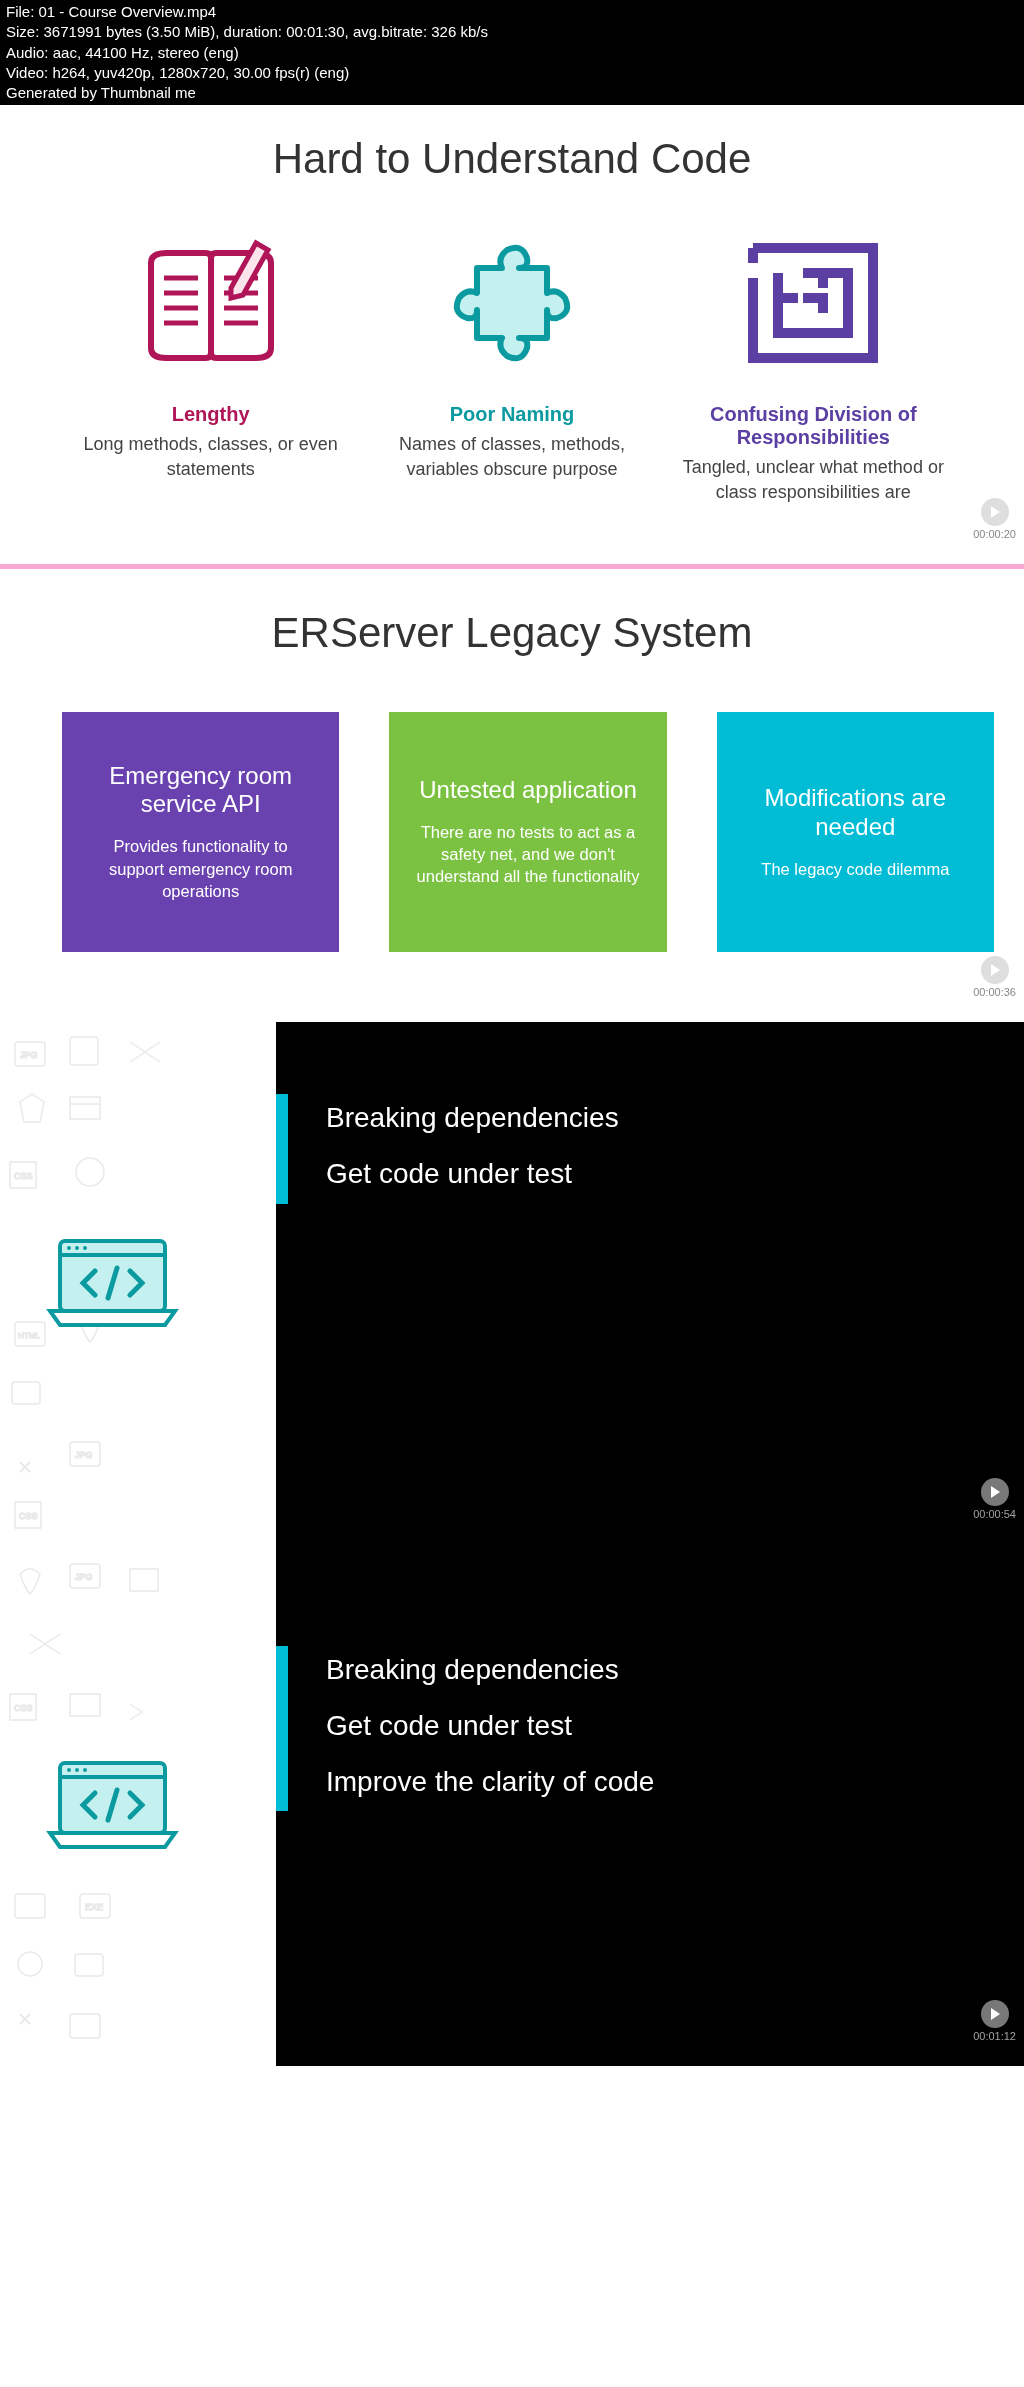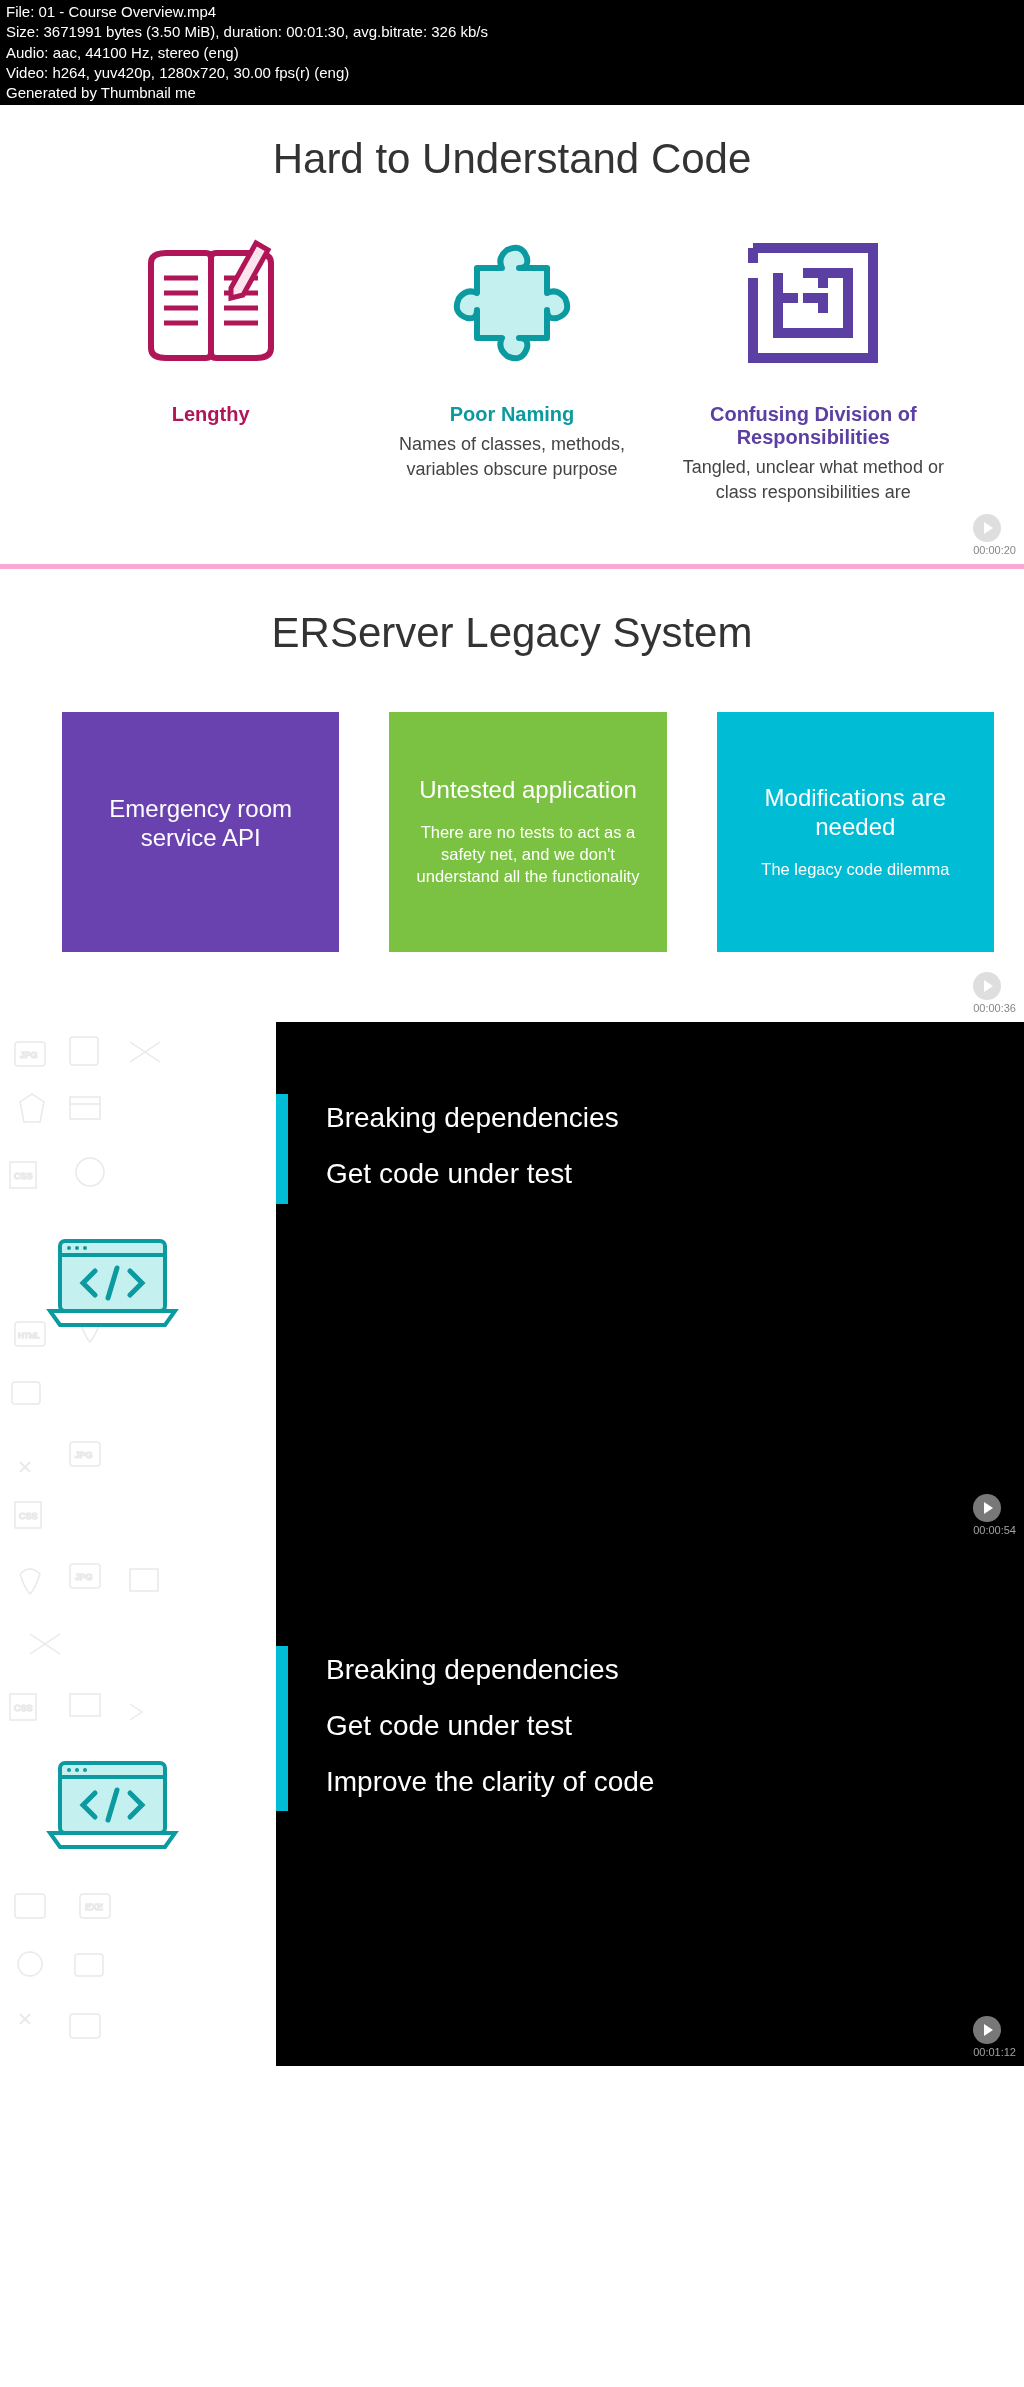"Long methods, classes, or even" p { html: none -> <p>Long methods, classes, or even statements</p> }
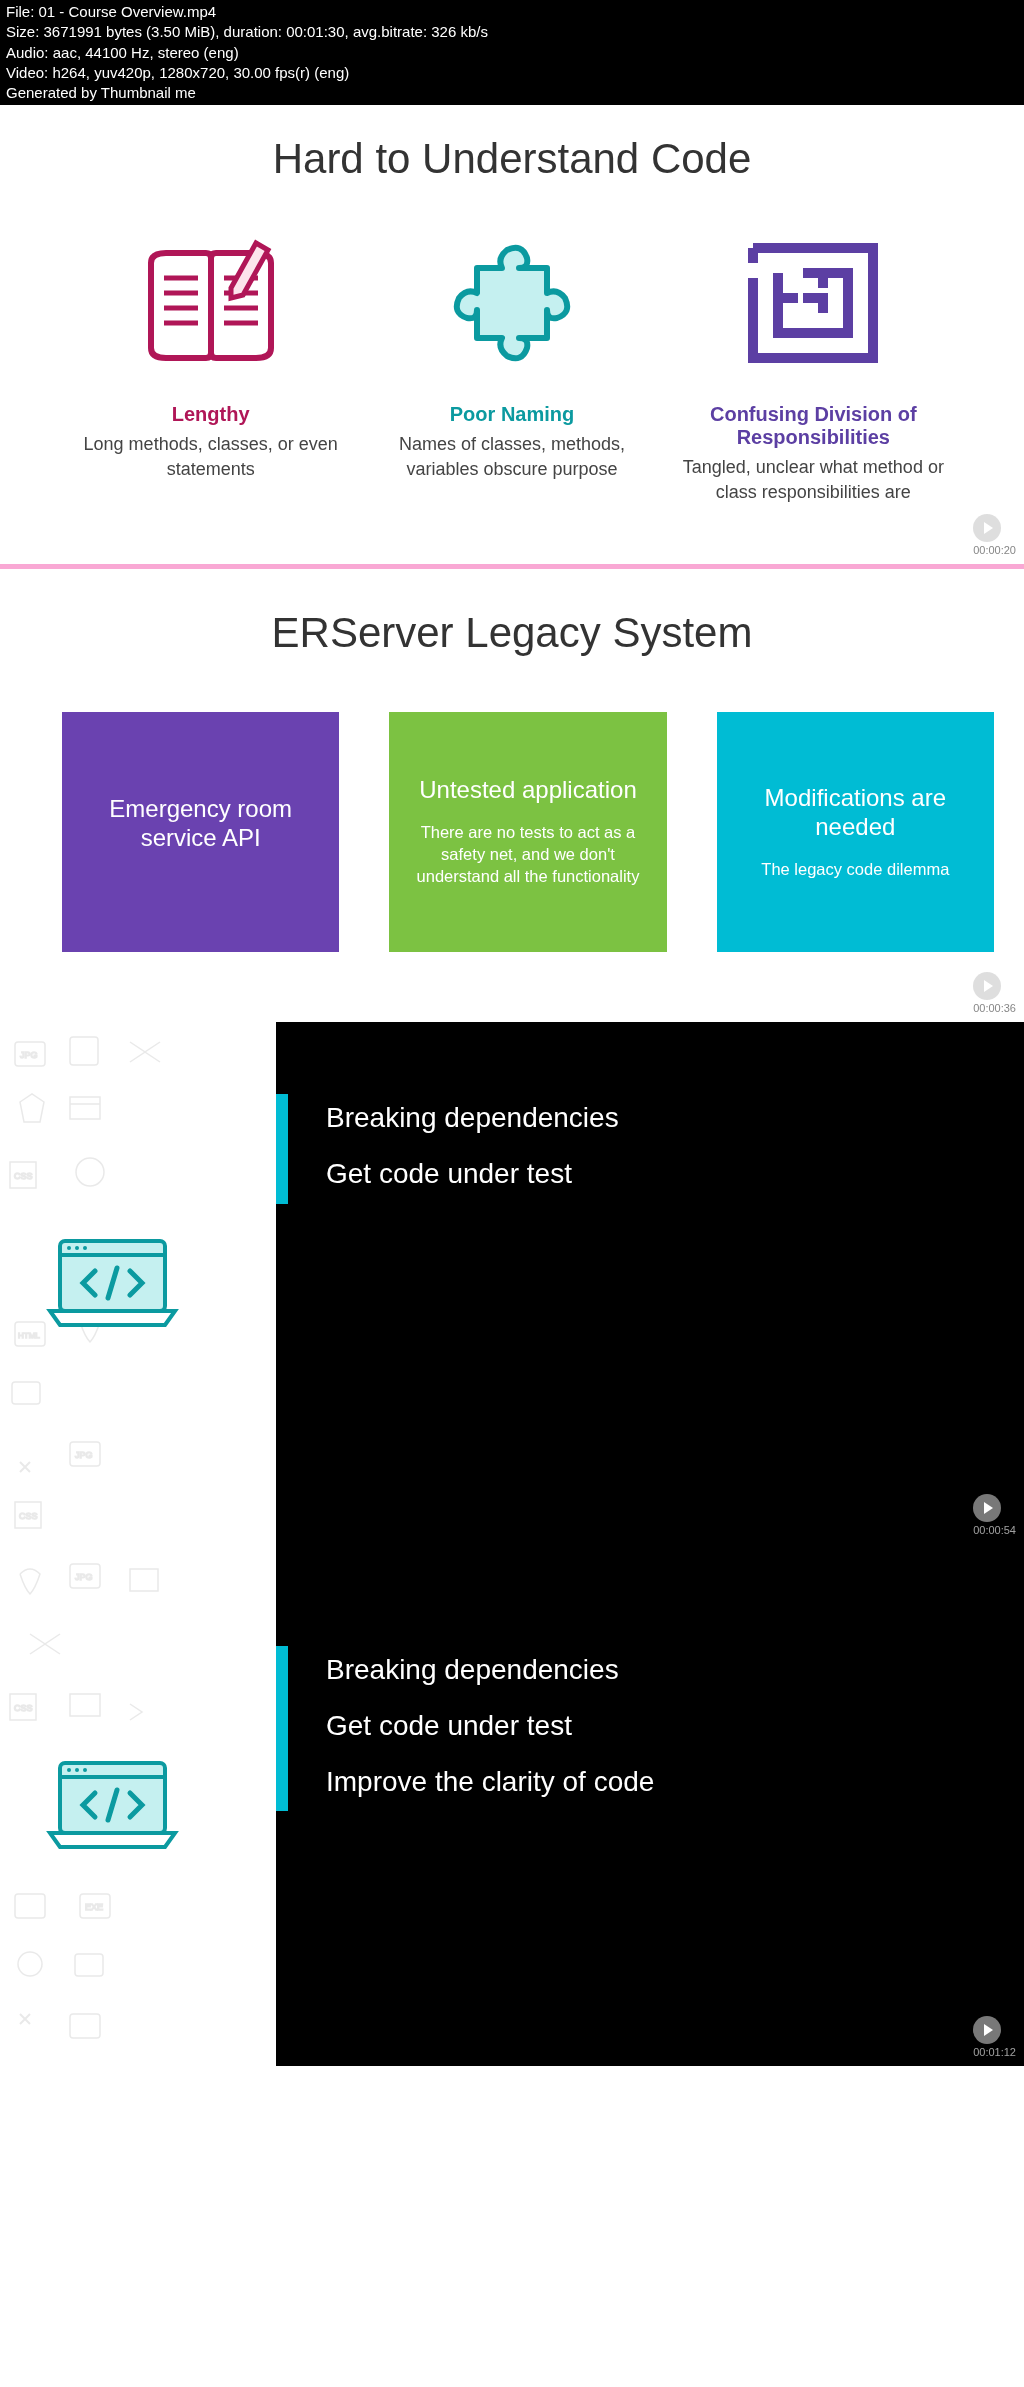"00:00:20" .play-badge { bottom: 8px -> 24px; text-align: left -> center }
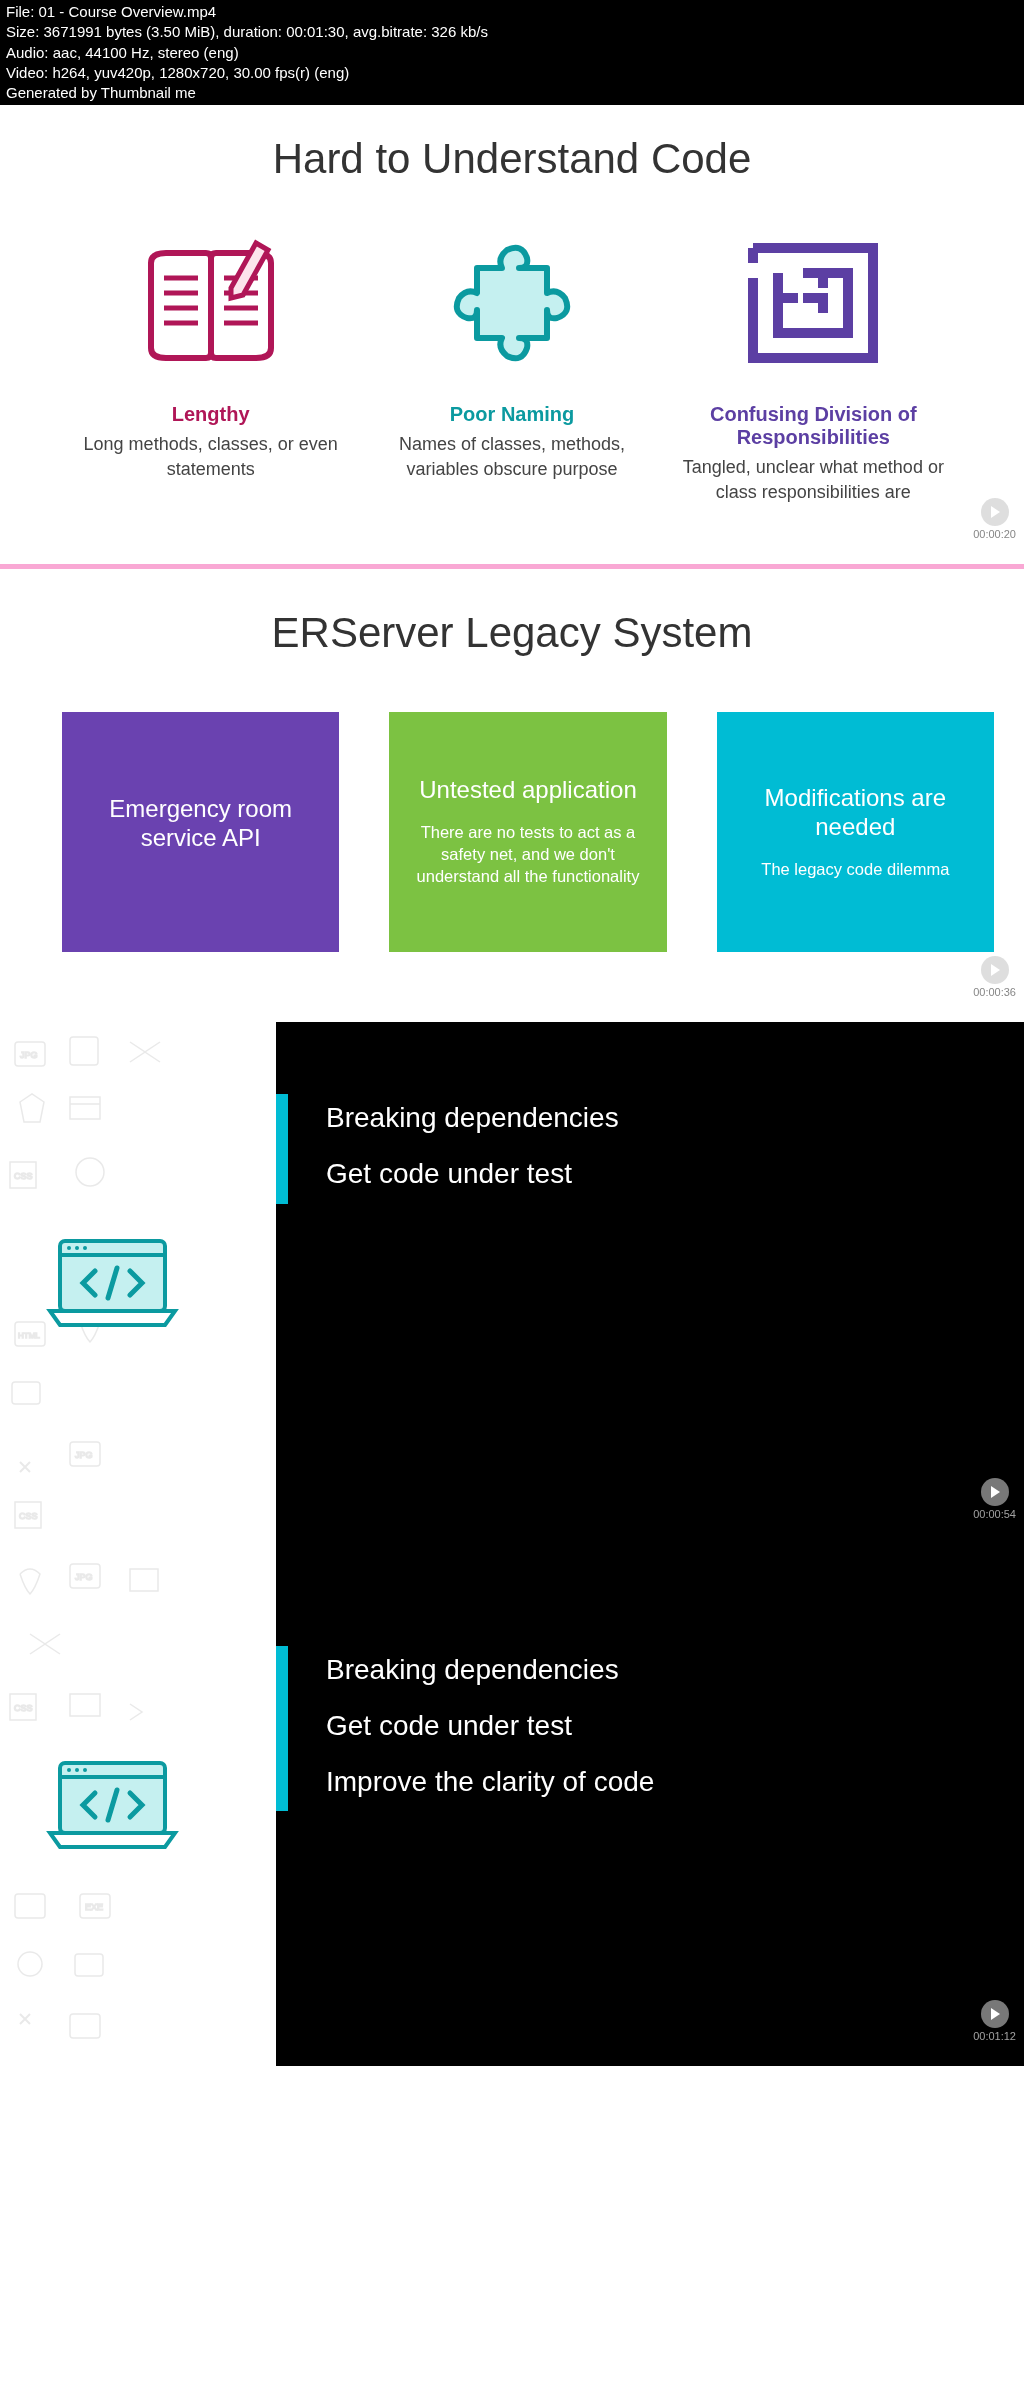"Provides functionality to support" p { html: none -> <p>Provides functionality to support emergency room operations</p> }
